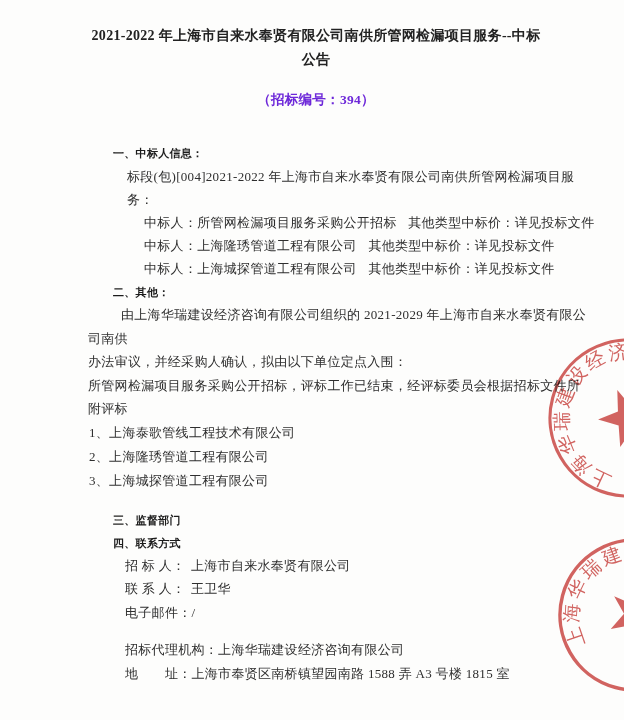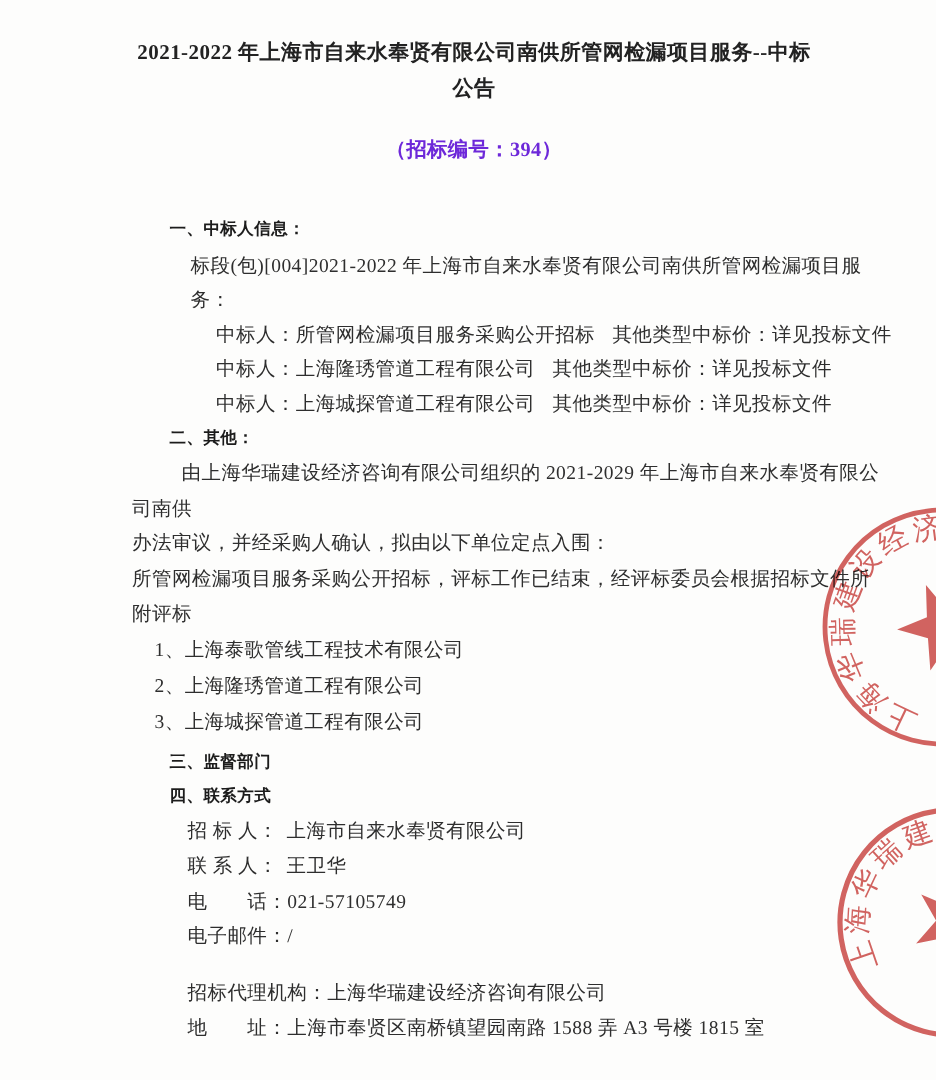"1、上海泰歌管线工程技术有限公司" .shortlist-item { margin-left: 15px -> 1px }
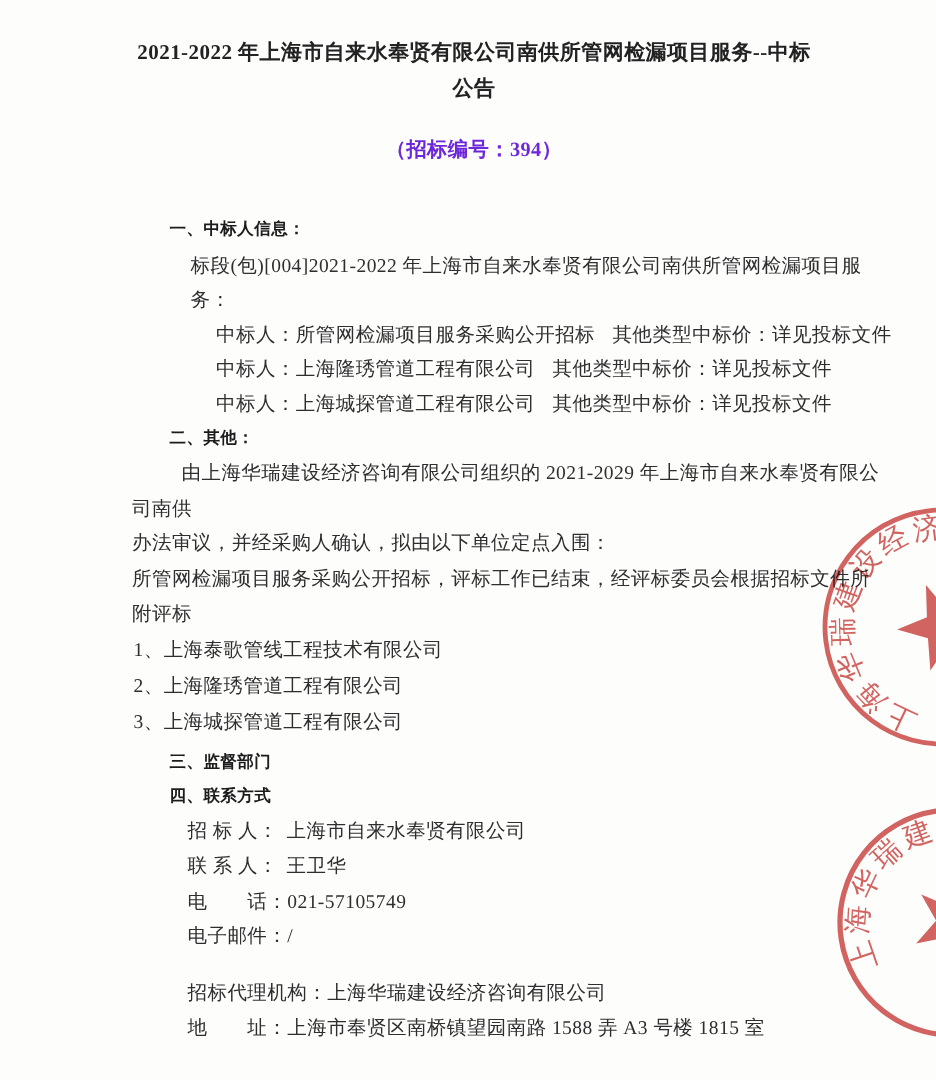"三、监督部门" .h3 { margin-top: 4px -> 16px }
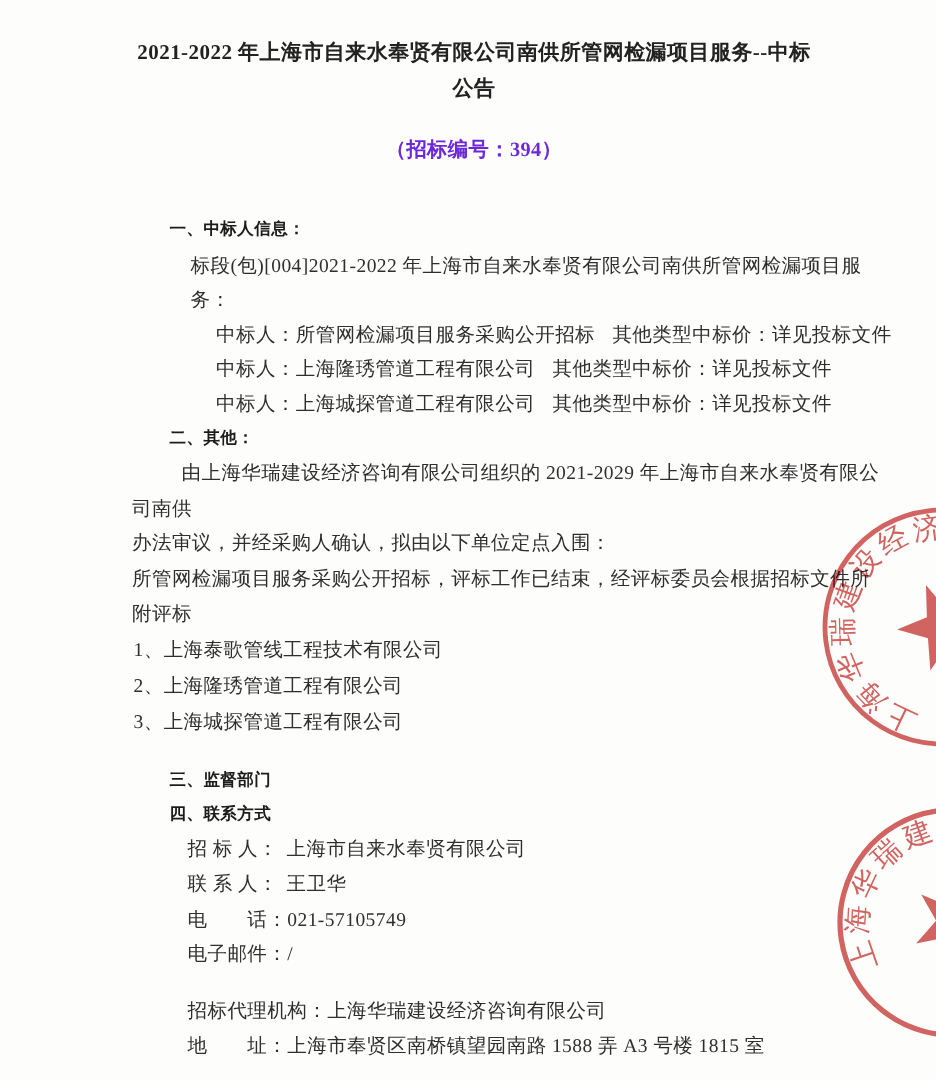"电 话：021-57105749" div.contact-row { html: <div><span>电 话：</span><span>021-57105749</span></div> -> none }
